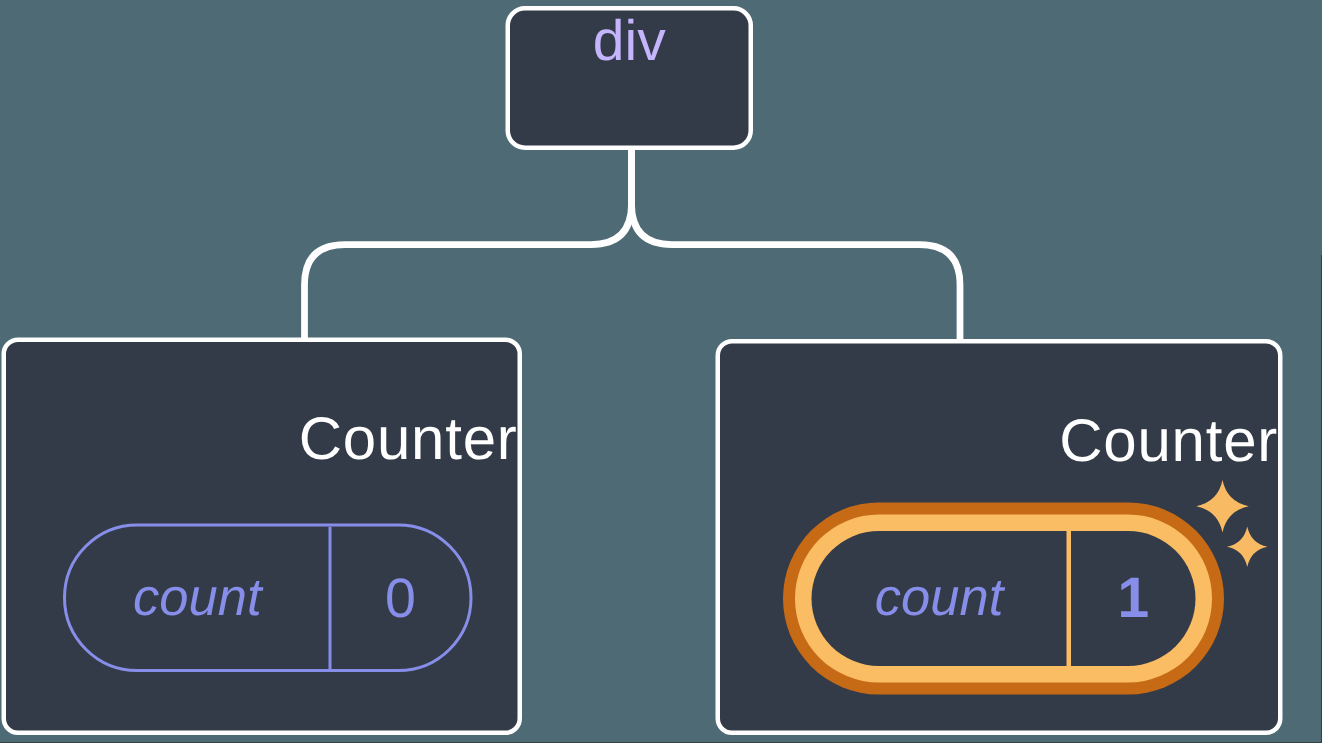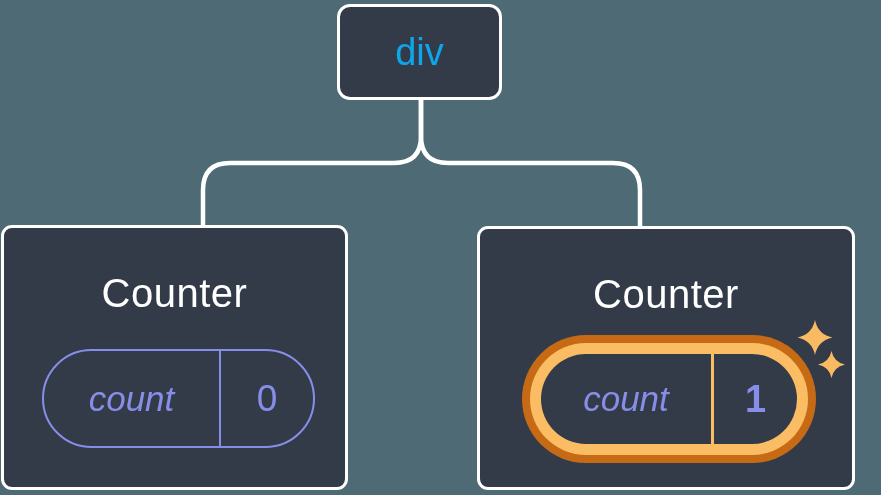"div" .node-root { align-items: center -> flex-start; color: #0ea5e9 -> #c4b5fd }
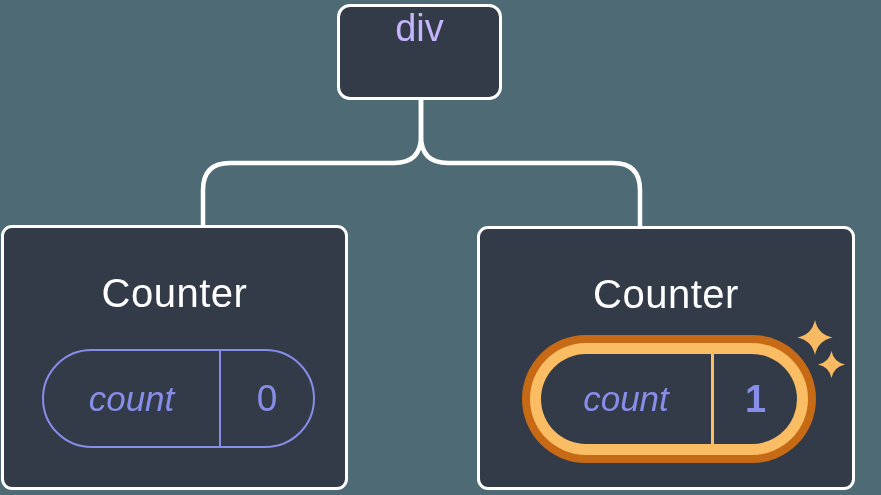"Counter" .counter-title { text-align: center -> right }
